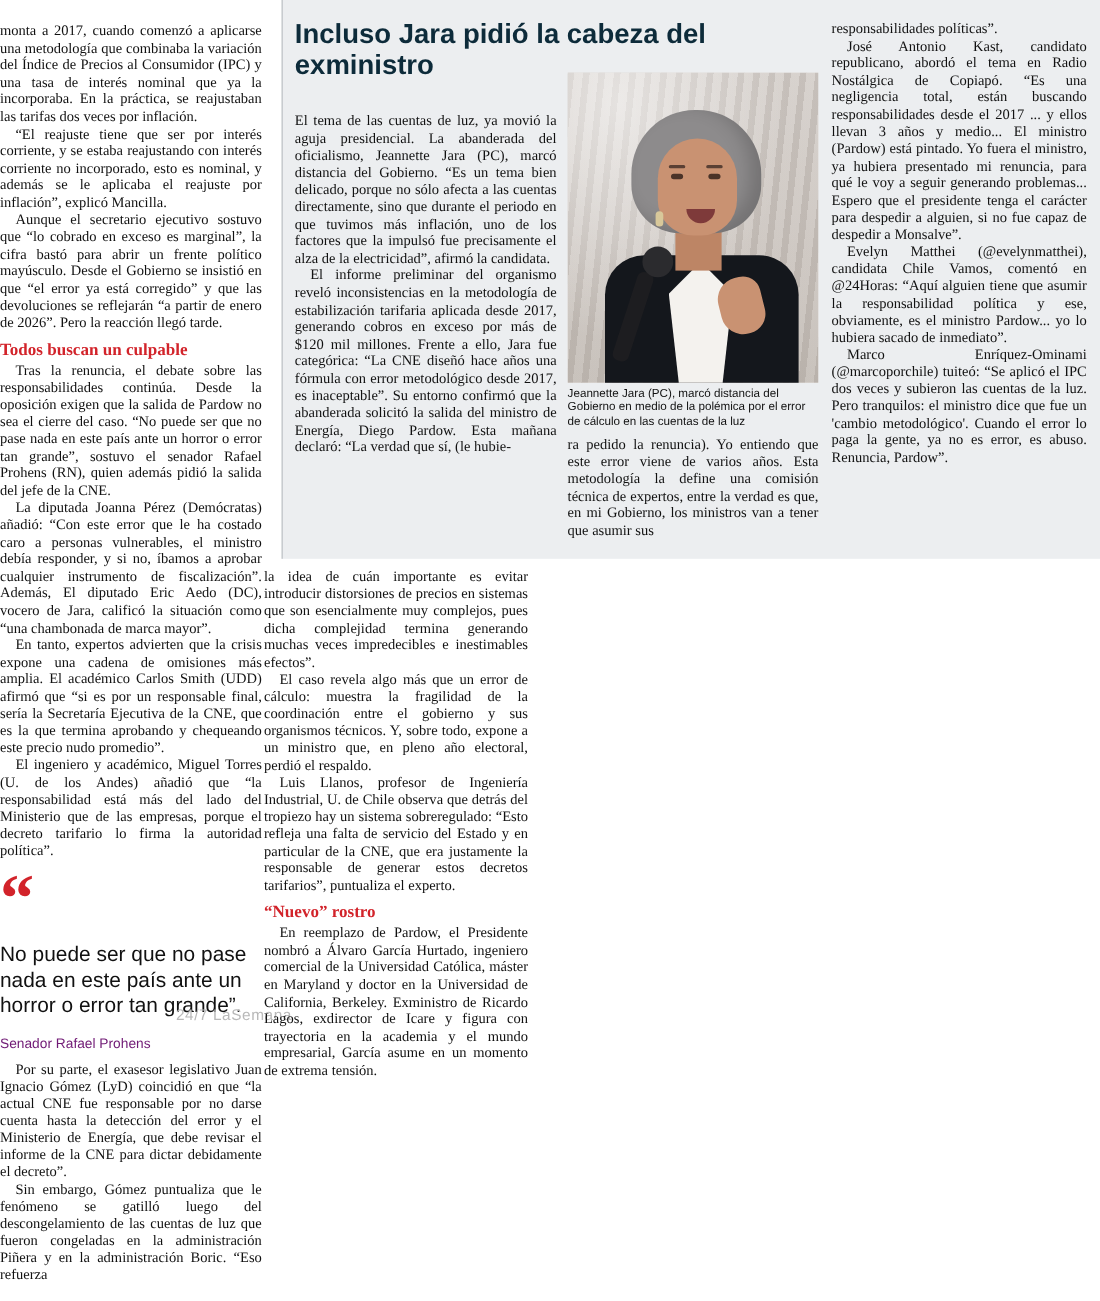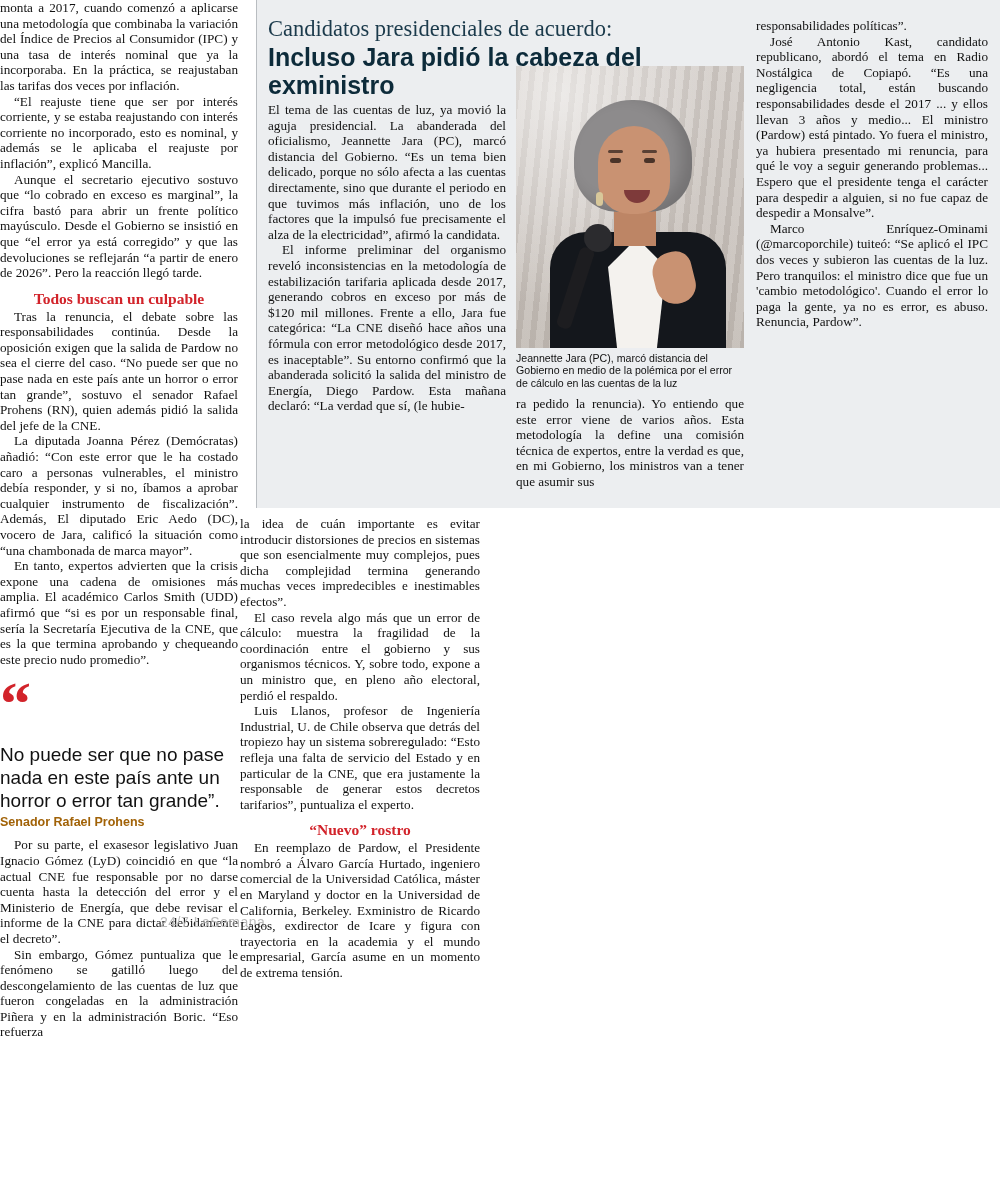"monta a 2017, cuando comenzó" .col1 { padding: 0 10px 0 0 -> 20px 10px 0 0 }
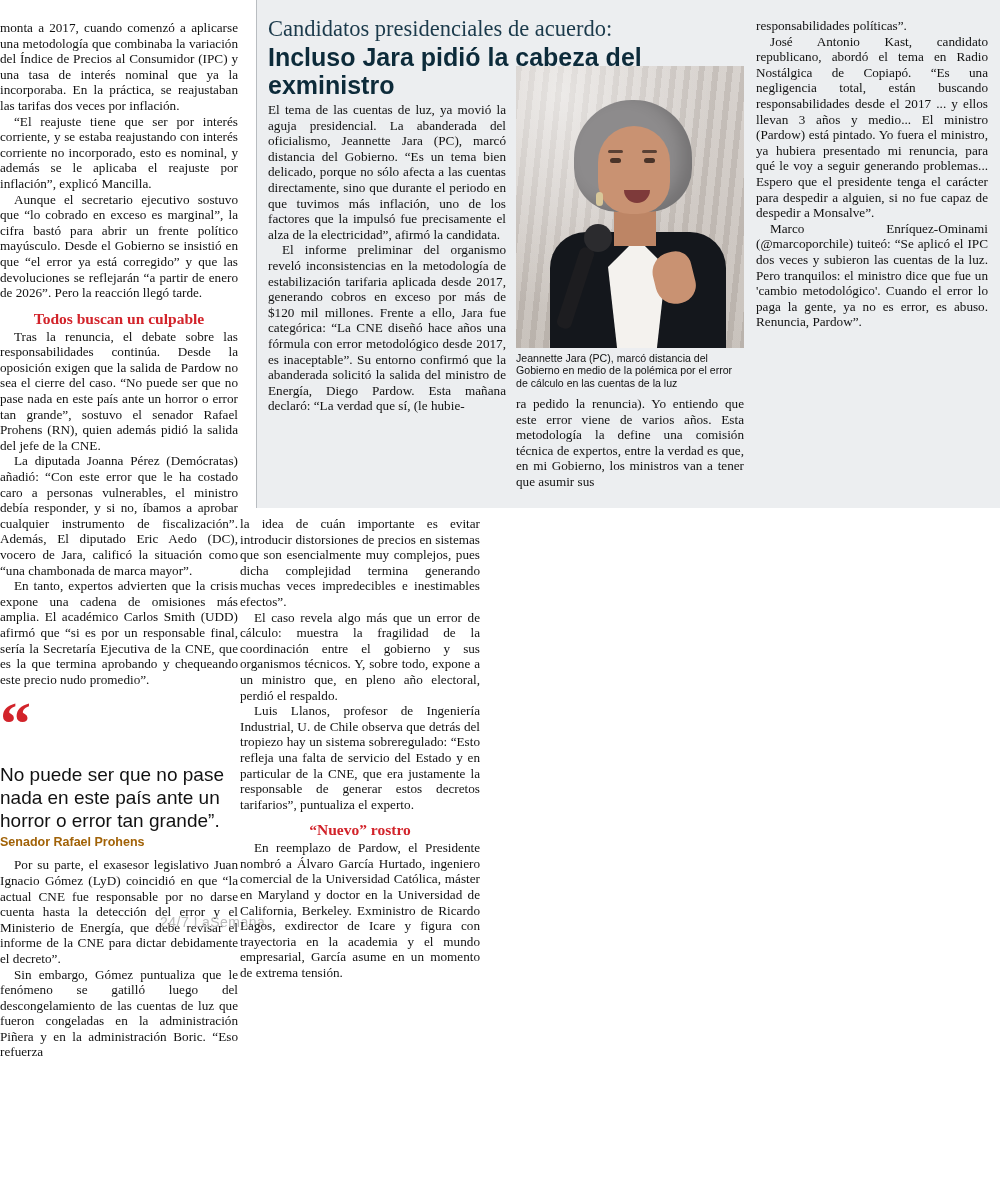"Candidatos presidenciales de acuerdo:" p.kicker { html: <p>Candidatos presidenciales de acuerdo:</p> -> none }
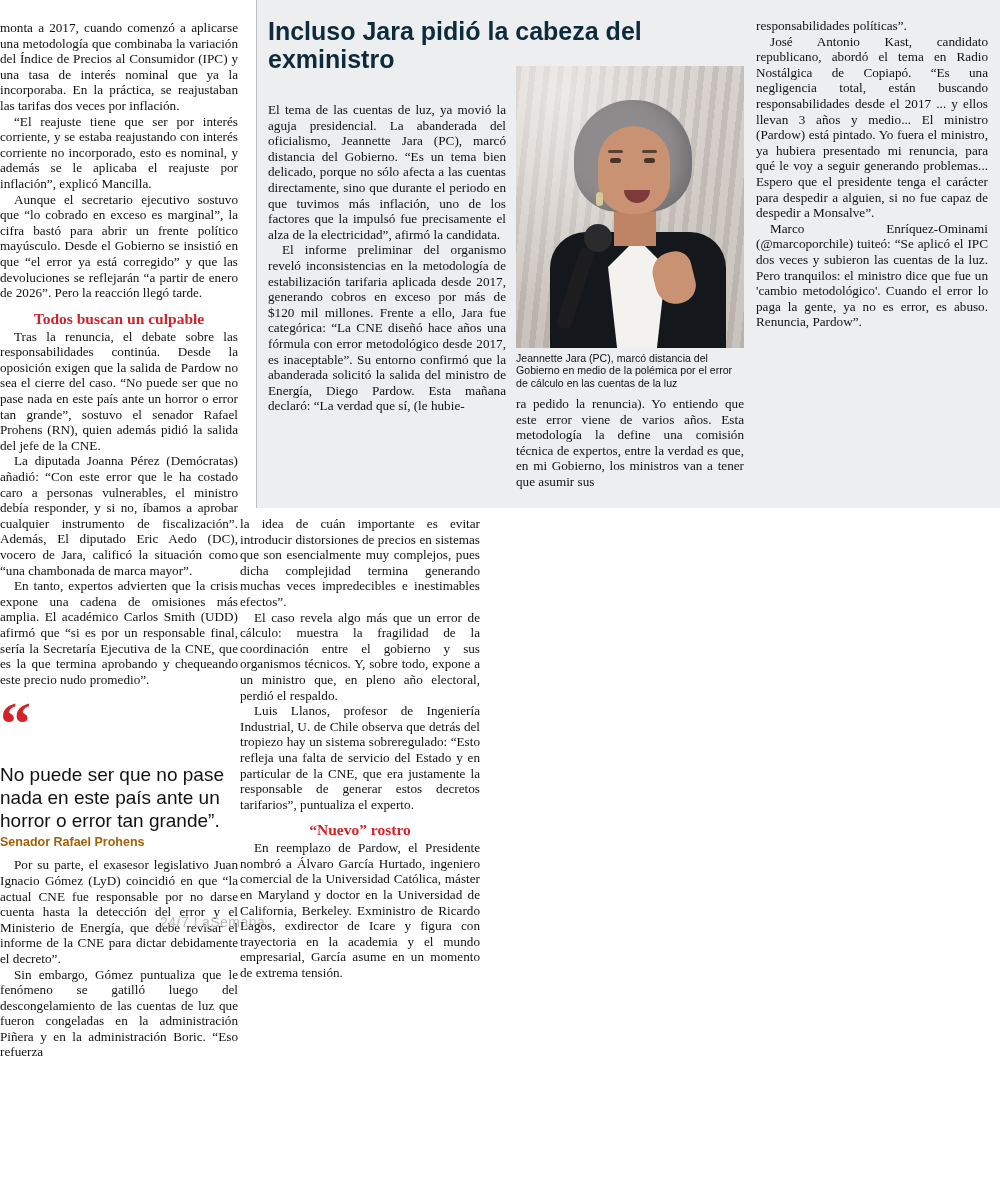"Evelyn Matthei (@evelynmatthei)," p { html: none -> <p>Evelyn Matthei (@evelynmatthei), candidata Chile Vamos, comentó en @24Horas: “Aquí alguien tiene que asumir la responsabilidad política y ese, obviamente, es el ministro Pardow... yo lo hubiera sacado de inmediato”.</p> }
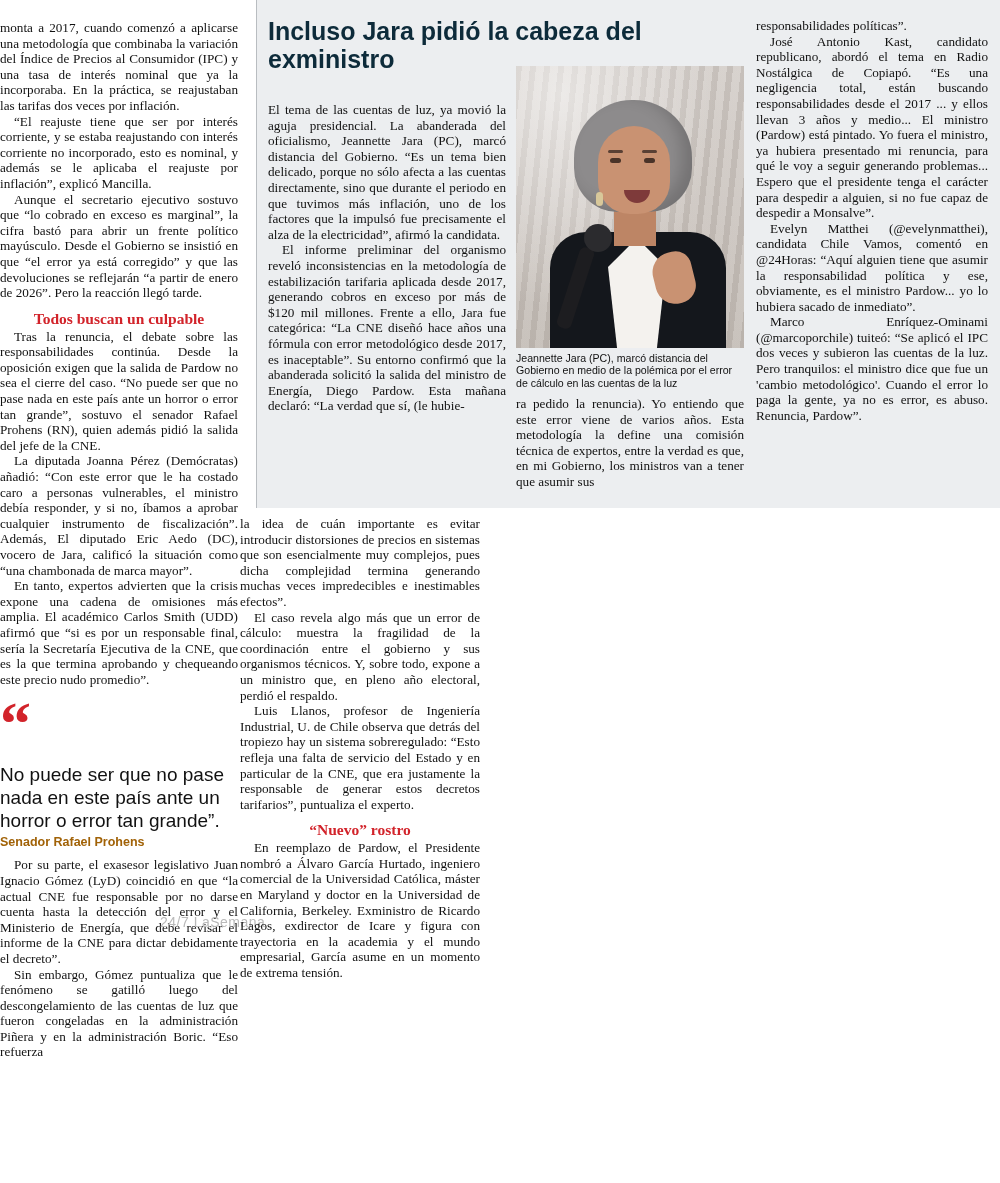"Todos buscan un culpable" h3.redhead { text-align: center -> none }
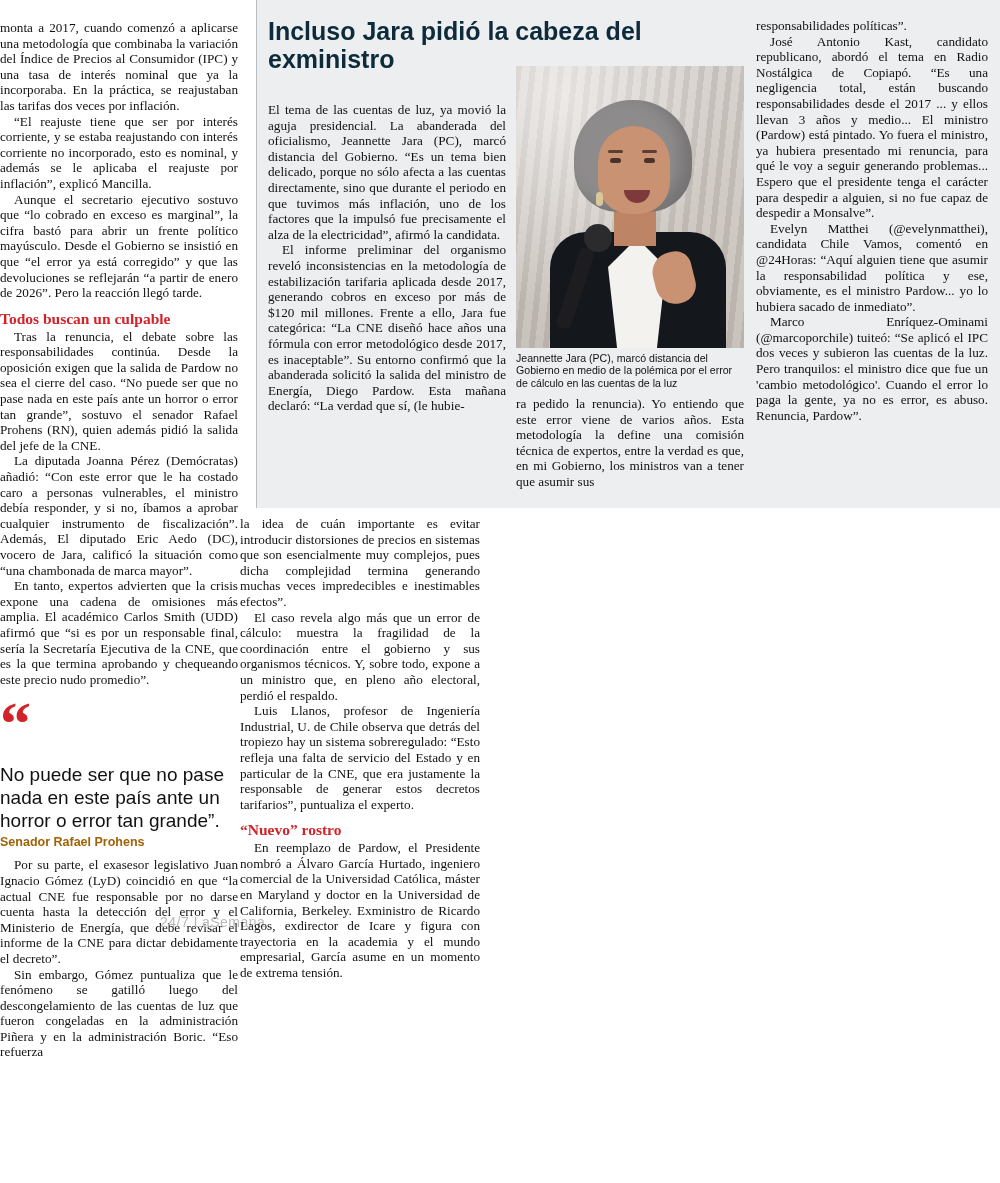"El ingeniero y académico, Miguel" p { html: none -> <p>El ingeniero y académico, Miguel Torres (U. de los Andes) añadió que “la responsabilidad está más del lado del Ministerio que de las empresas, porque el decreto tarifario lo firma la autoridad política”.</p> }
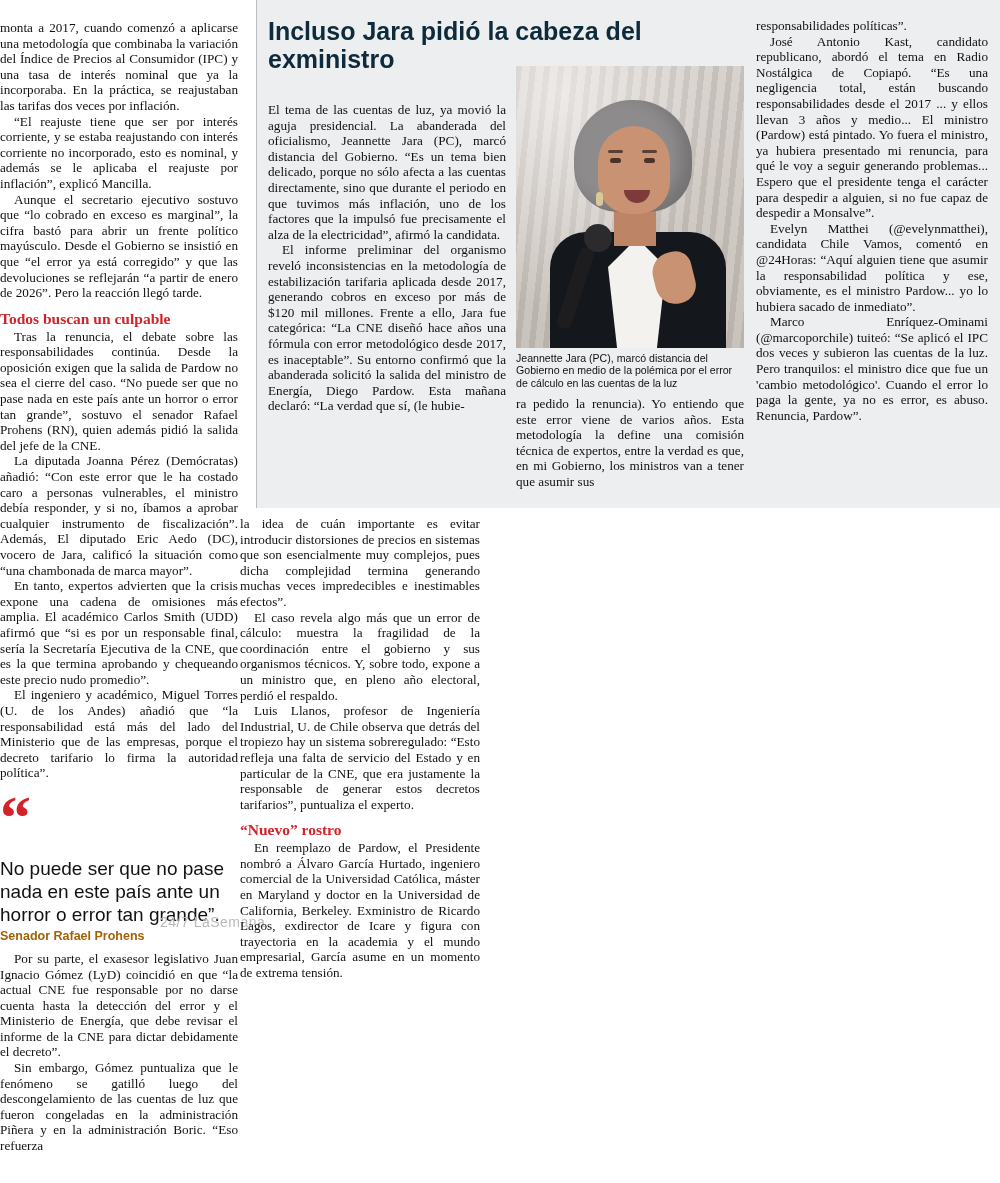"Senador Rafael Prohens" .pq-attr { color: #a16207 -> #701a75; font-weight: bold -> normal; margin-top: 3px -> 16px }
